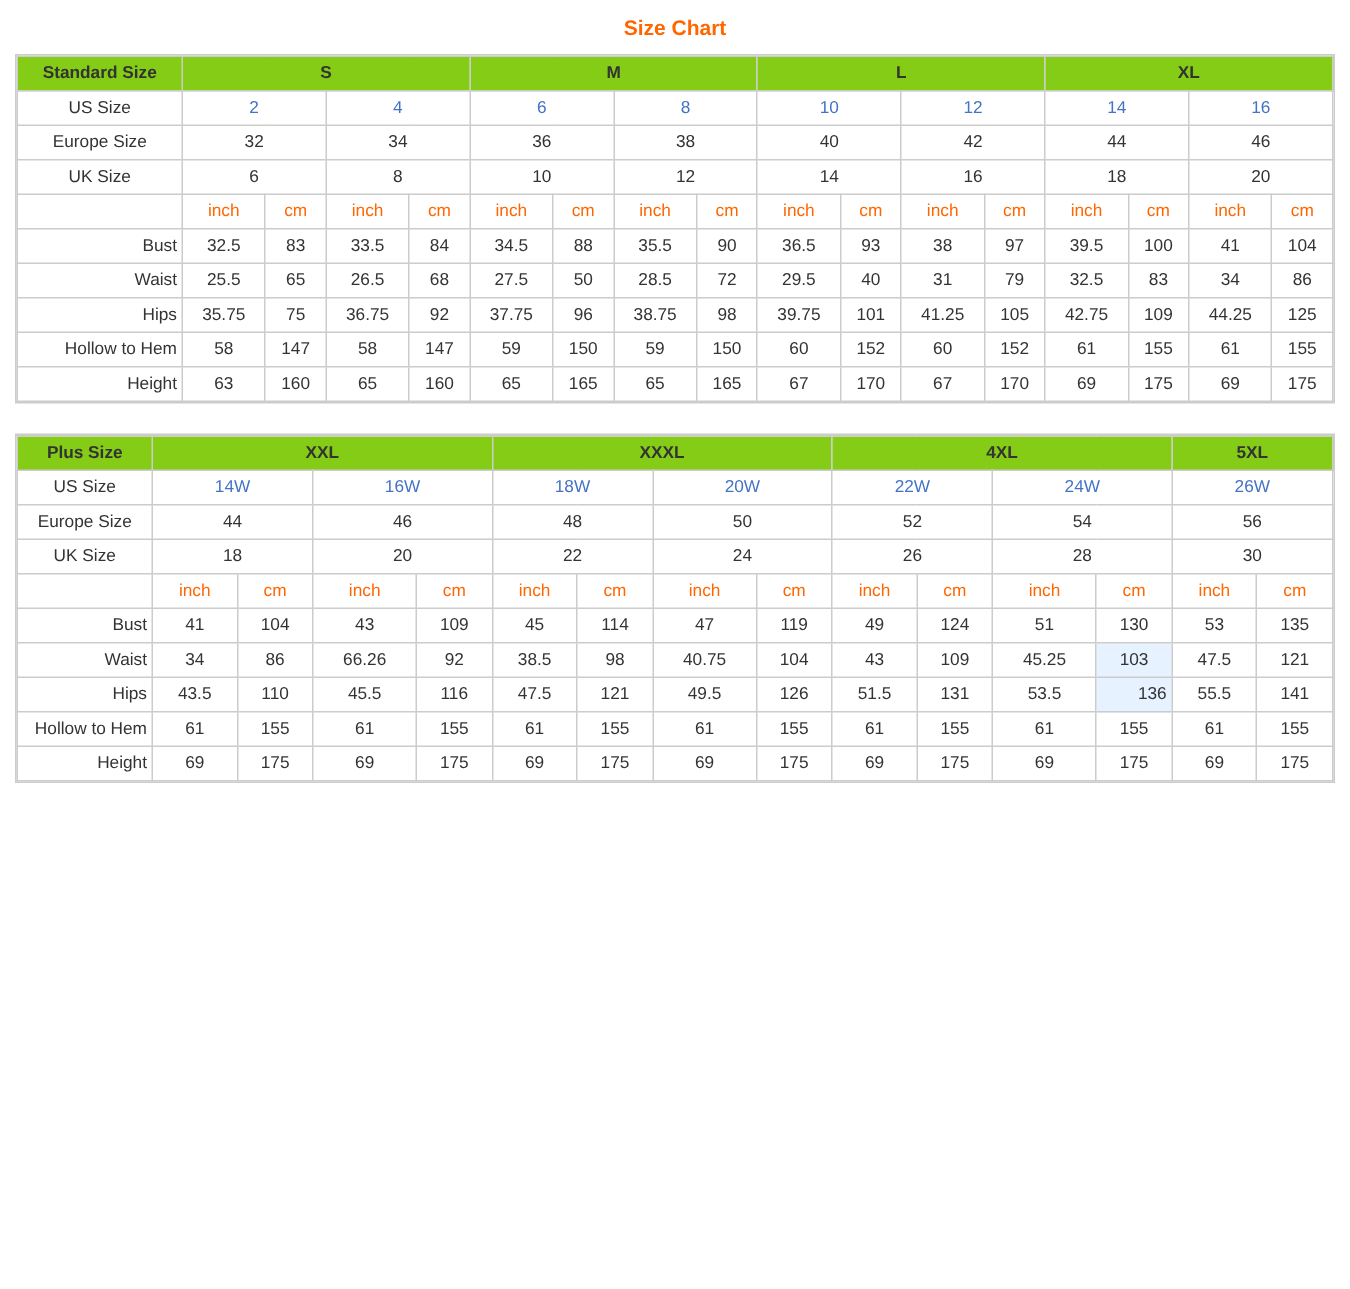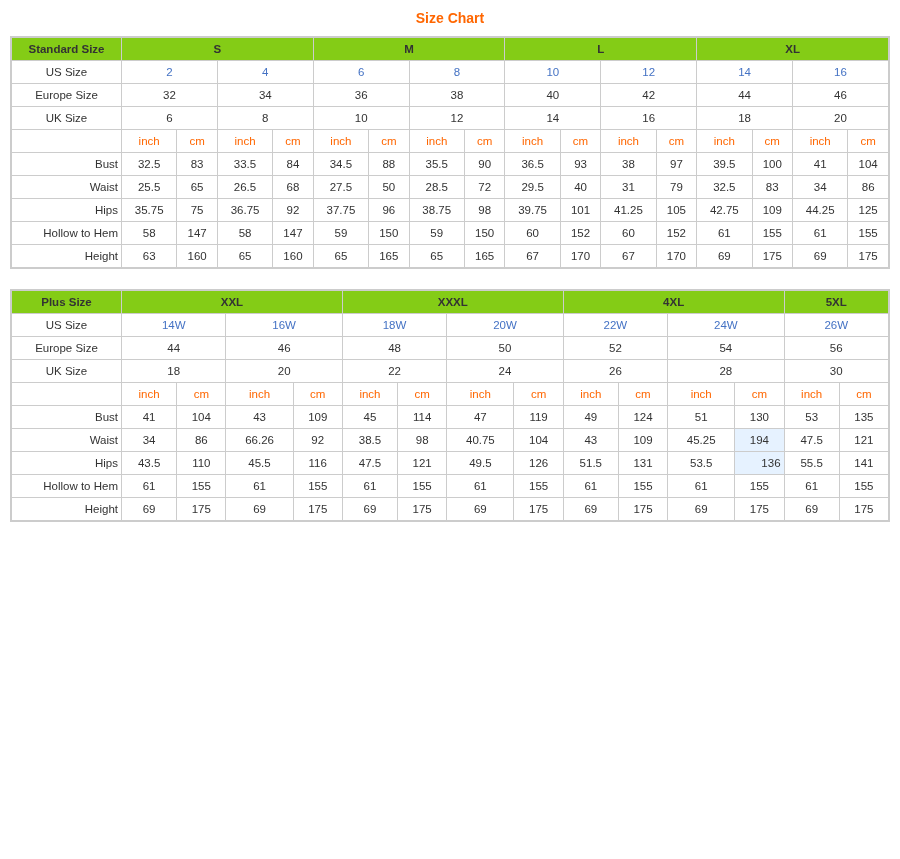"Plus Size" td { width: 110px -> 90px }
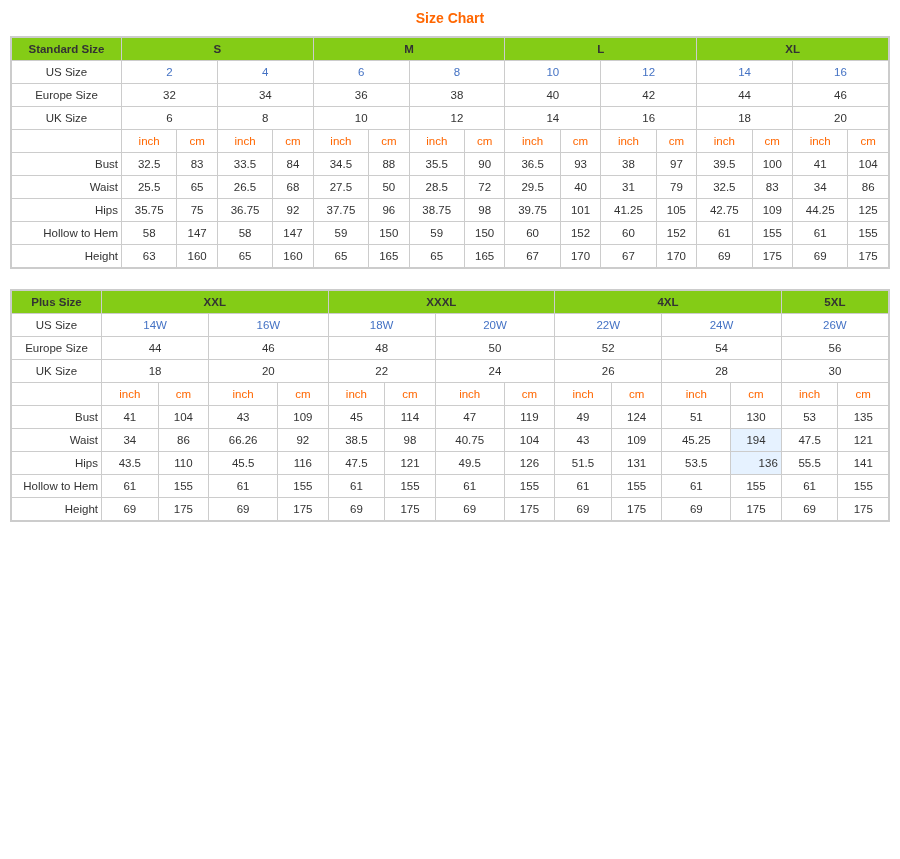"194" td.highlight-115 { text: 194 -> 103 }
